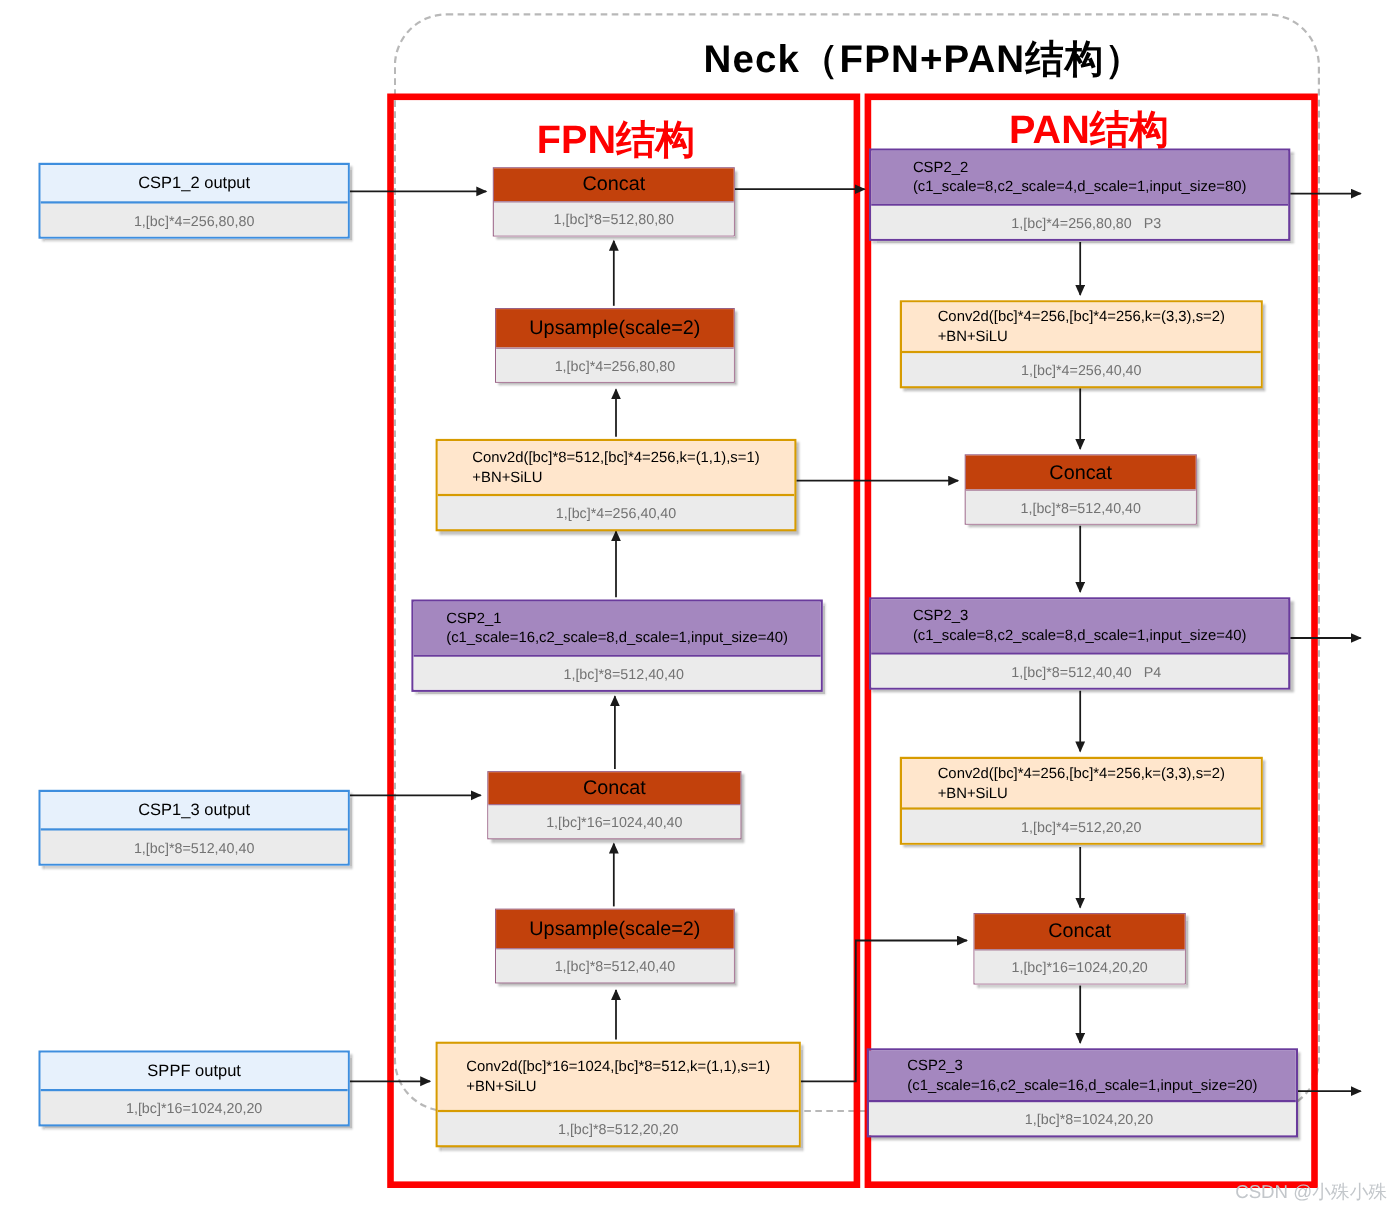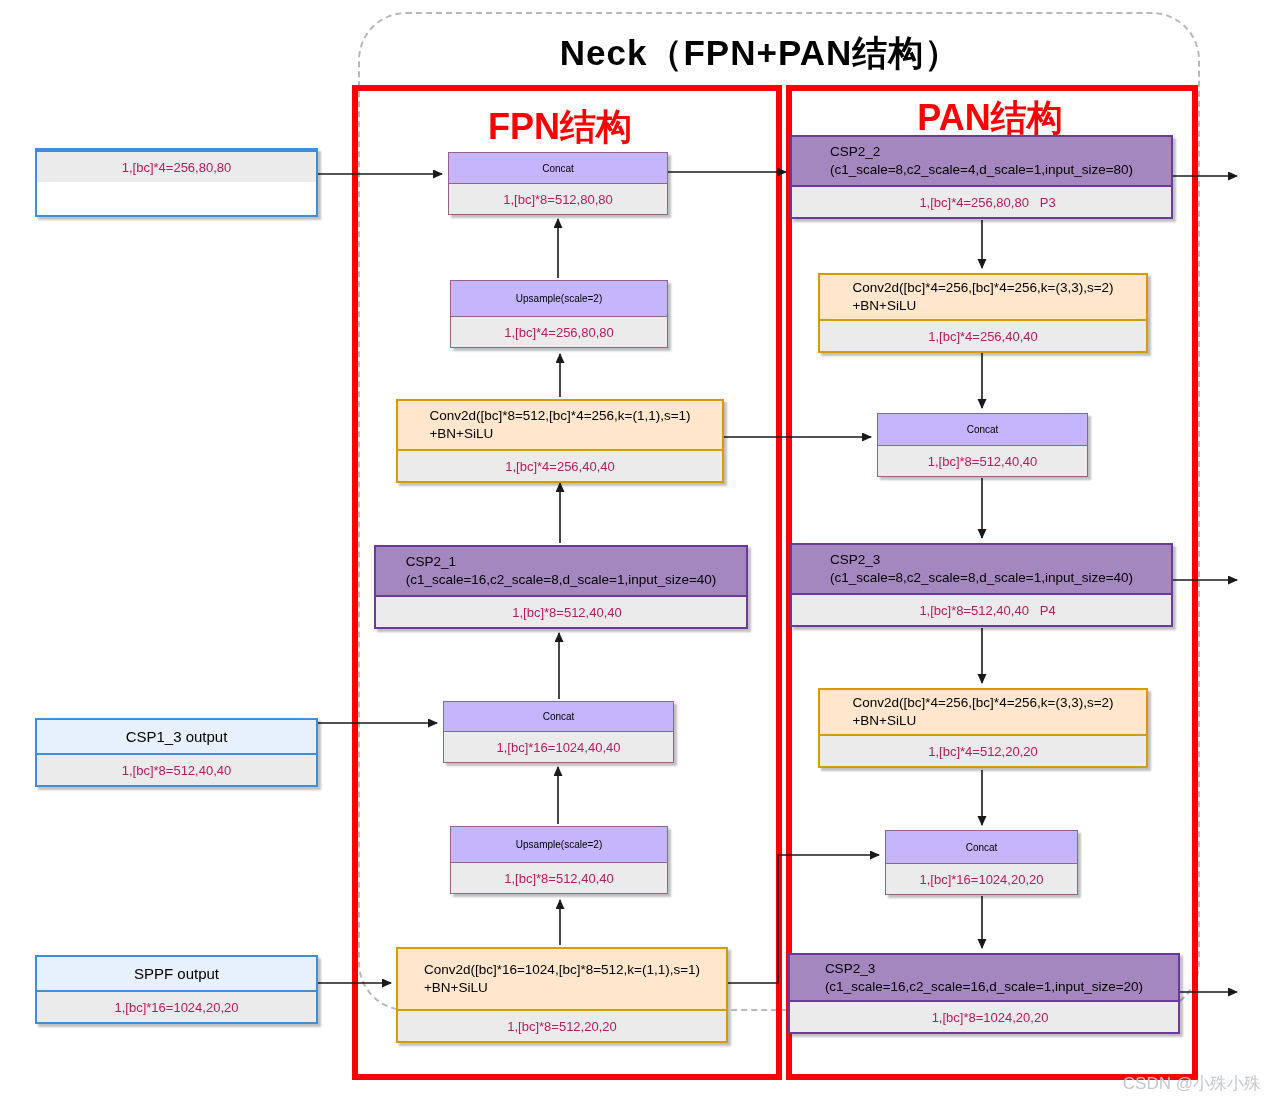"Neck（FPN+PAN结构）" .neck-title { text-align: center -> right }
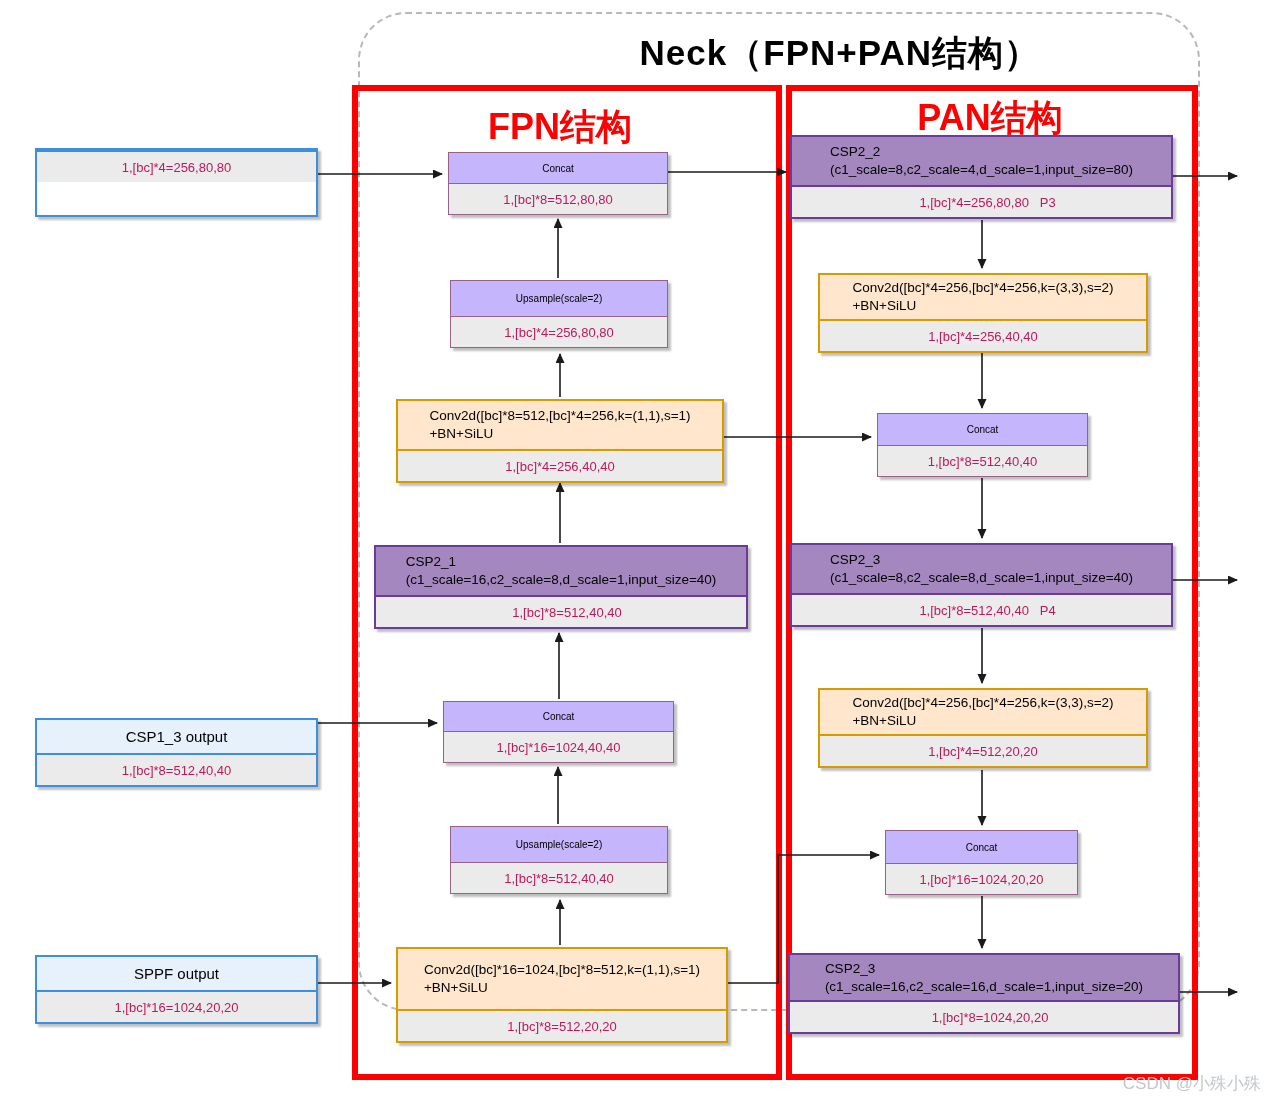"CSP1_2 output" div.node-title { html: none -> <div>CSP1_2 output</div> }
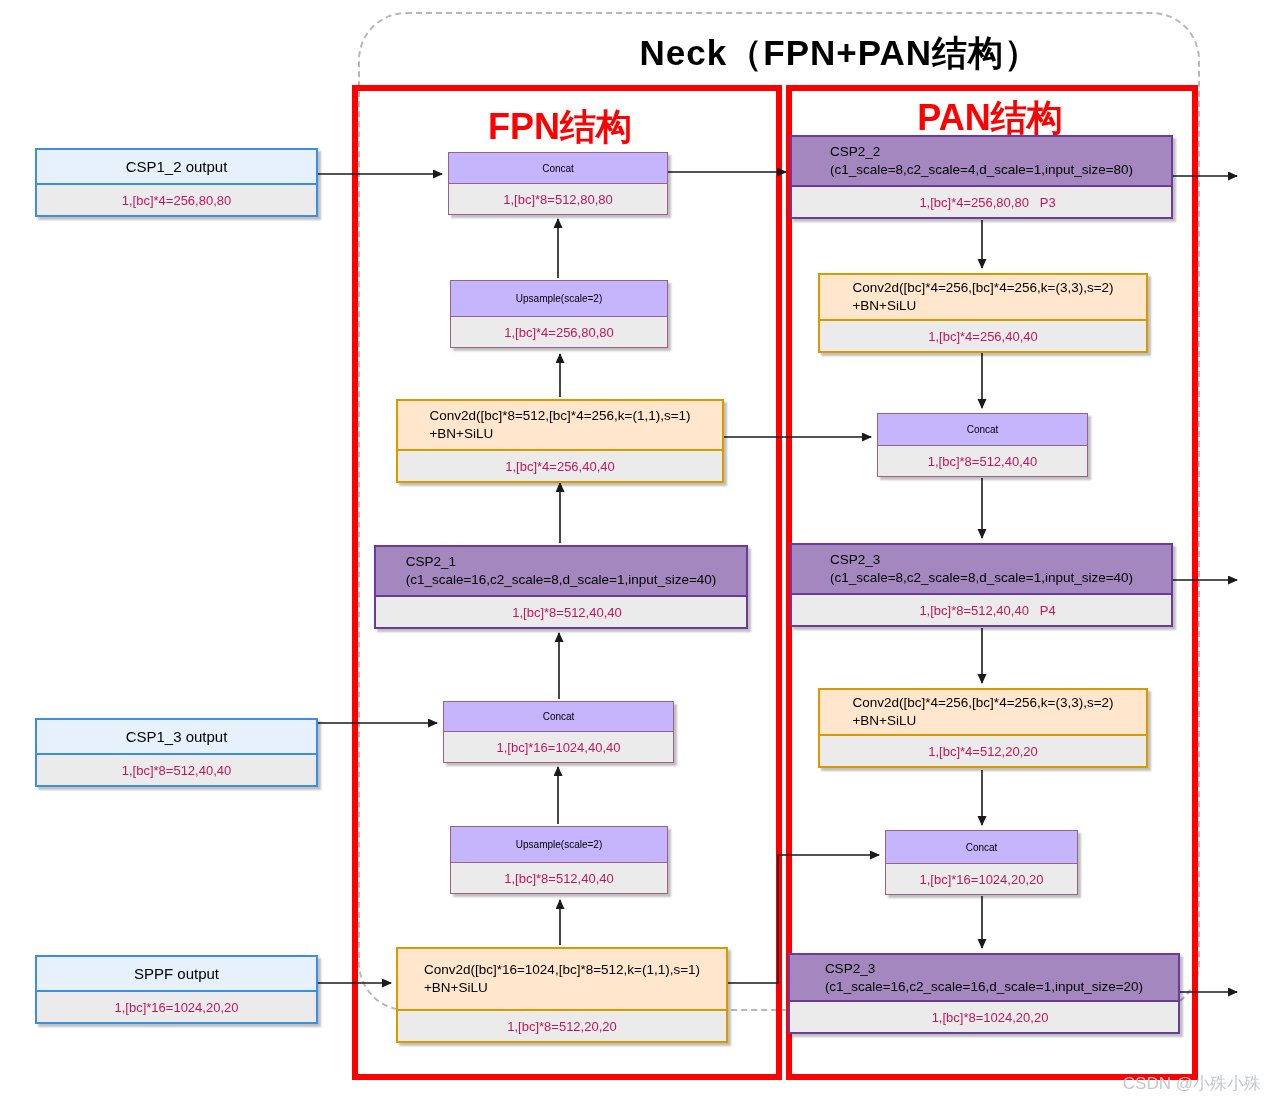"Concat" .pink .node-title { background: #c4b5fd -> #c2410c; font-size: 10px -> 18px }
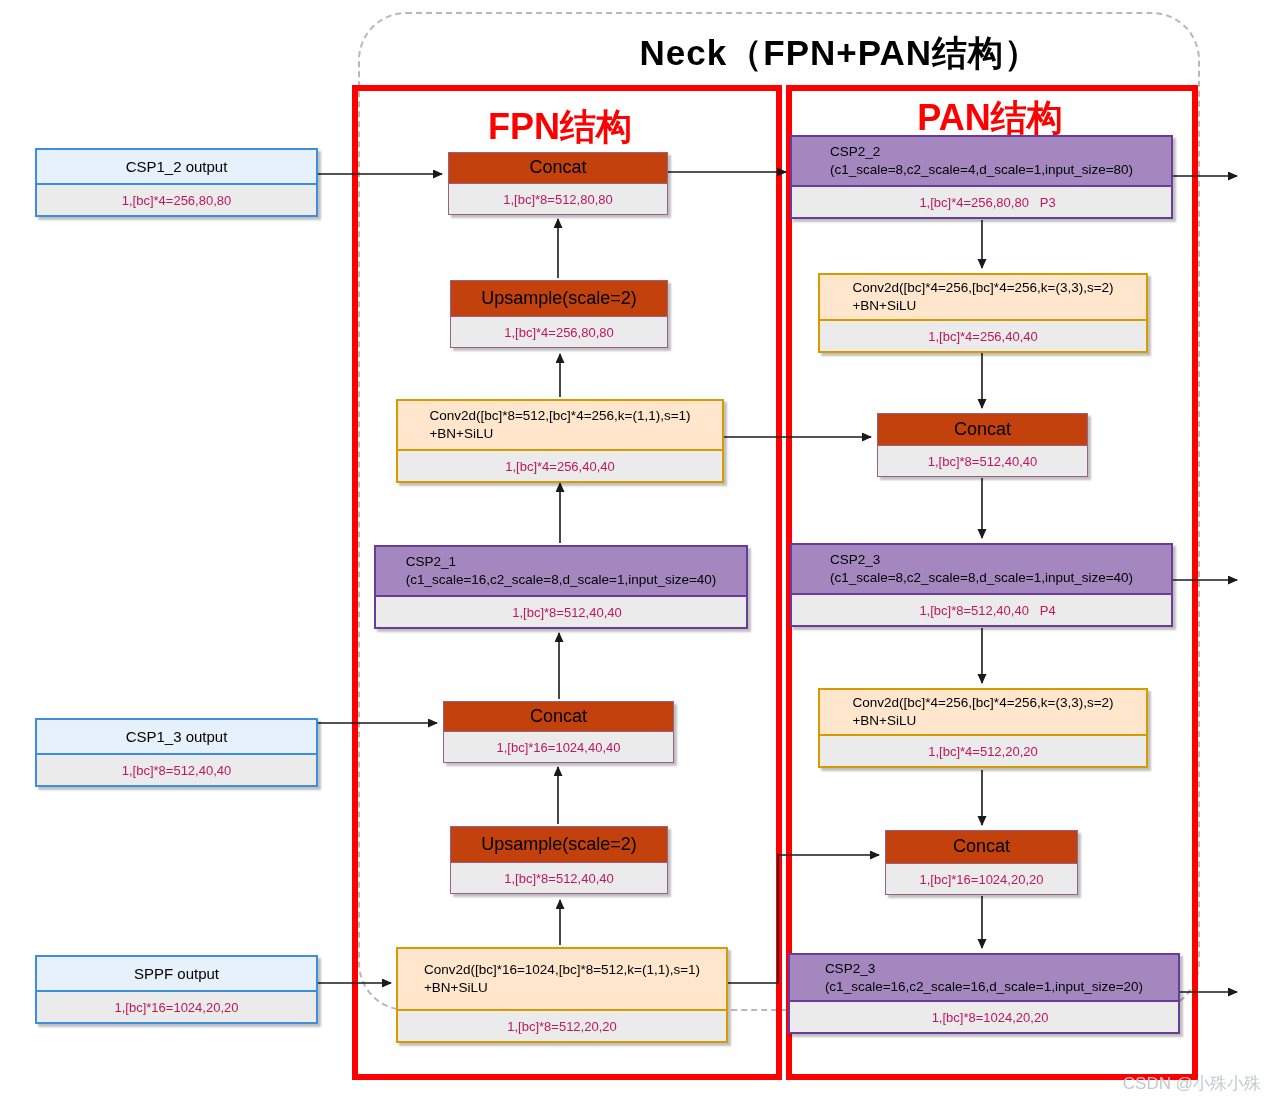"1,[bc]*4=256,80,80" .node-value { color: #be185d -> #737373 }
